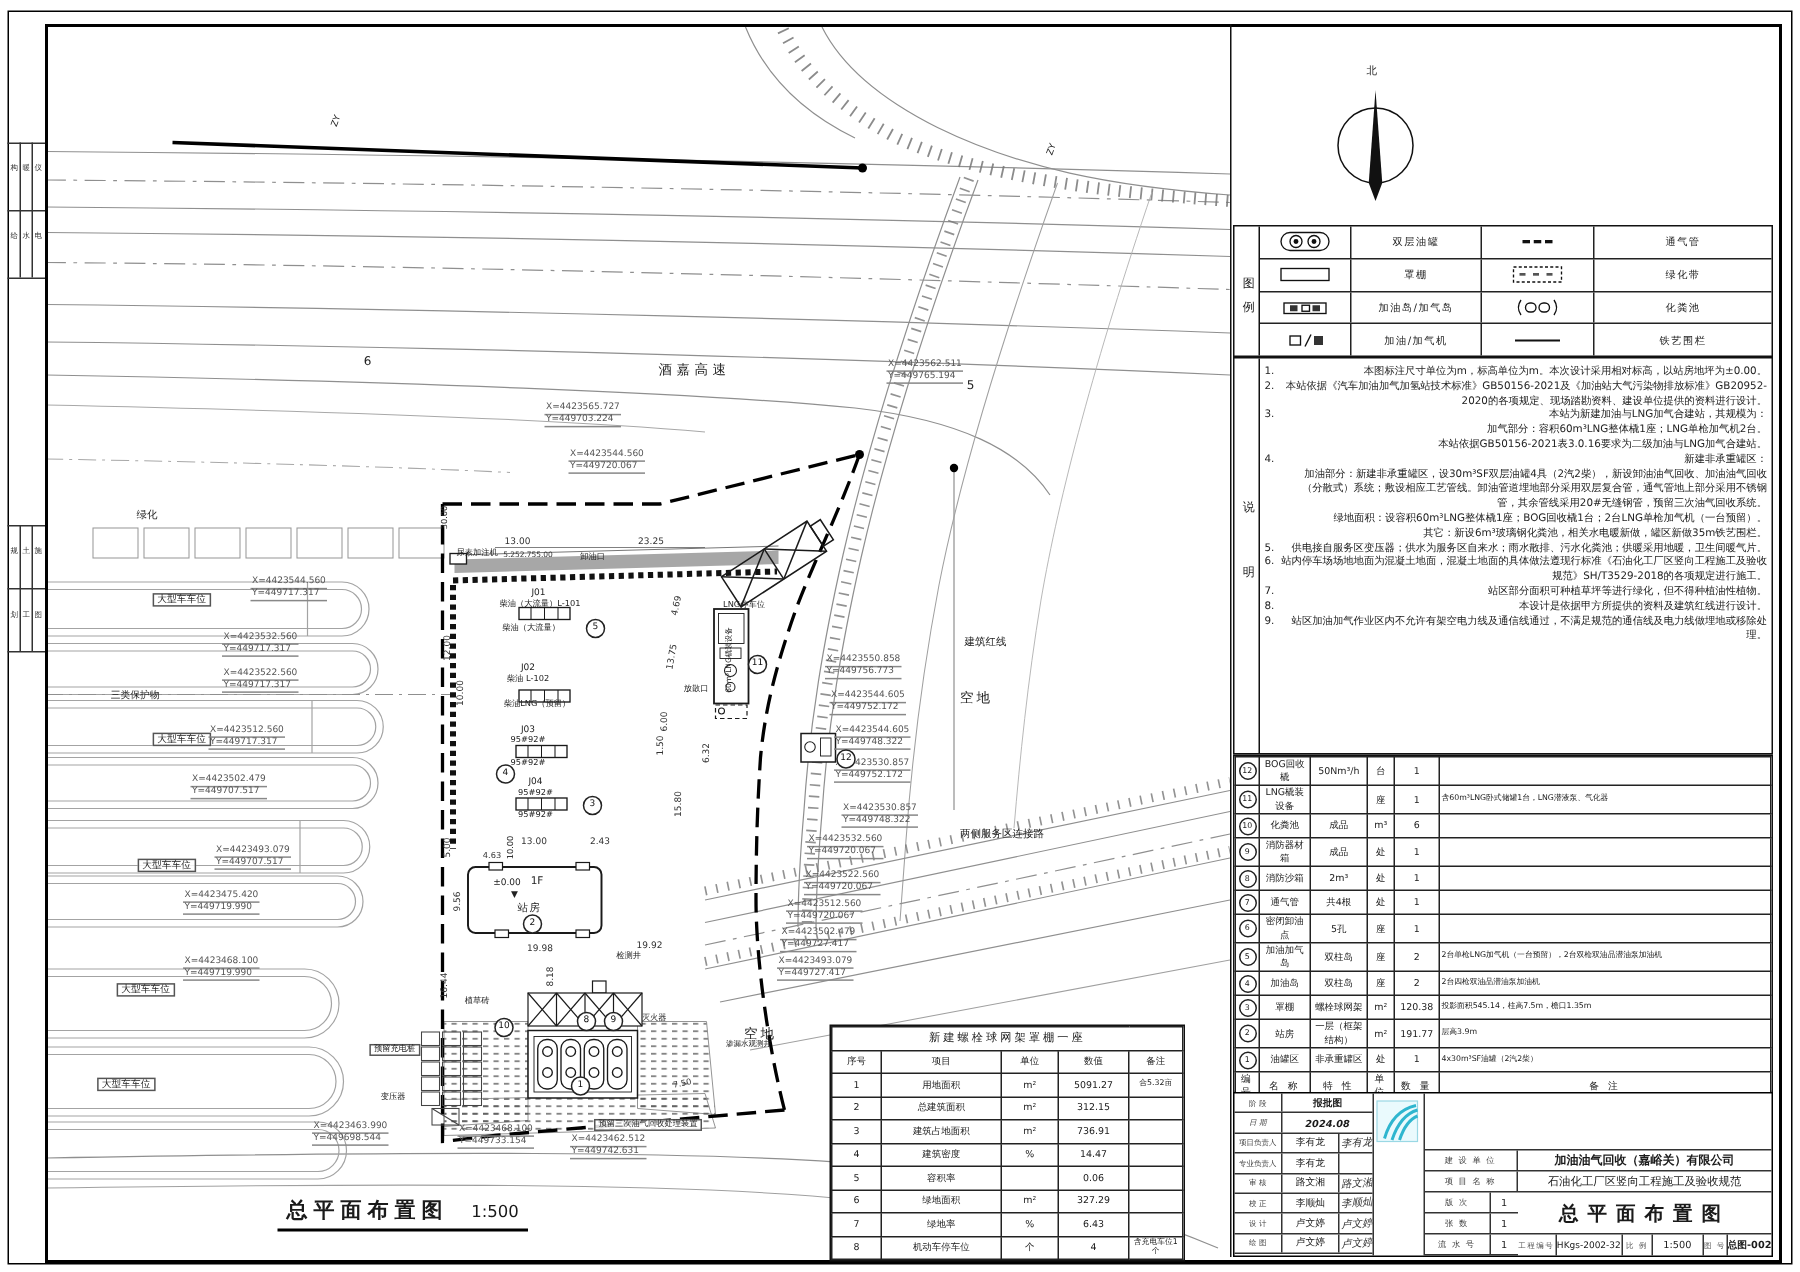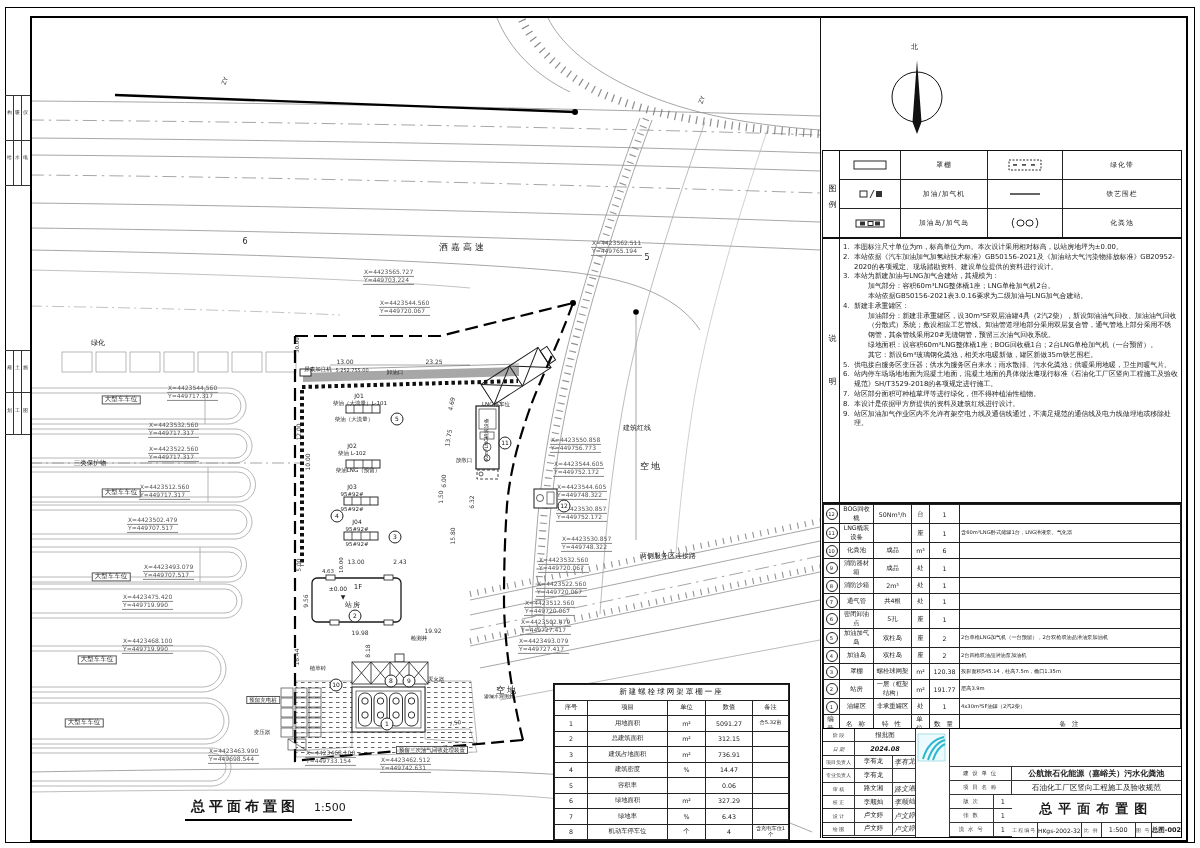"双层油罐" div.lg-row { html: none -> <div> <div> <svg> <rect></rect> <circle></circle> <circle></circle> <circle></circle> <circle></circle> </svg> </div> <div>双层油罐</div> <div> <svg> <rect></rect> <rect></rect> <rect></rect> </svg> </div> <div>通气管</div> </div> }
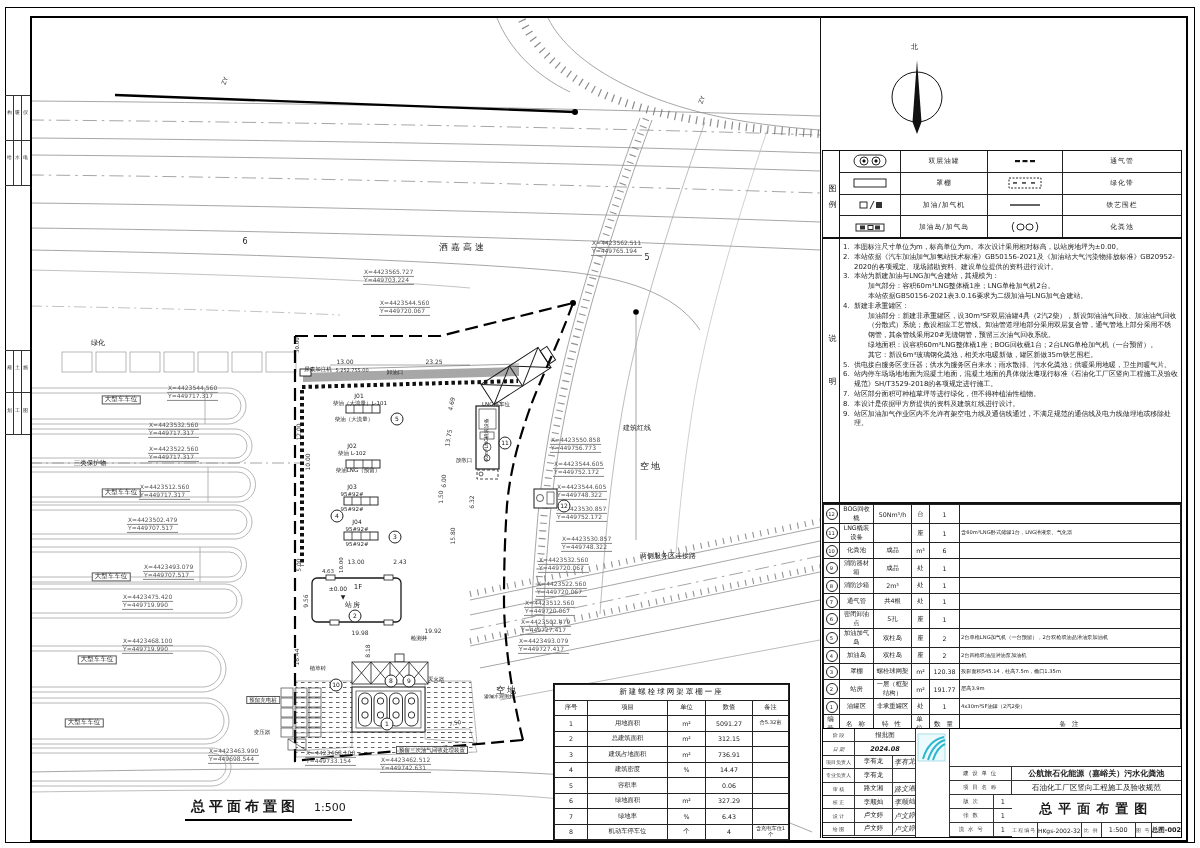"加油/加气机" div.lg-row { order: before "加油岛/加气岛" -> after "加油岛/加气岛" }
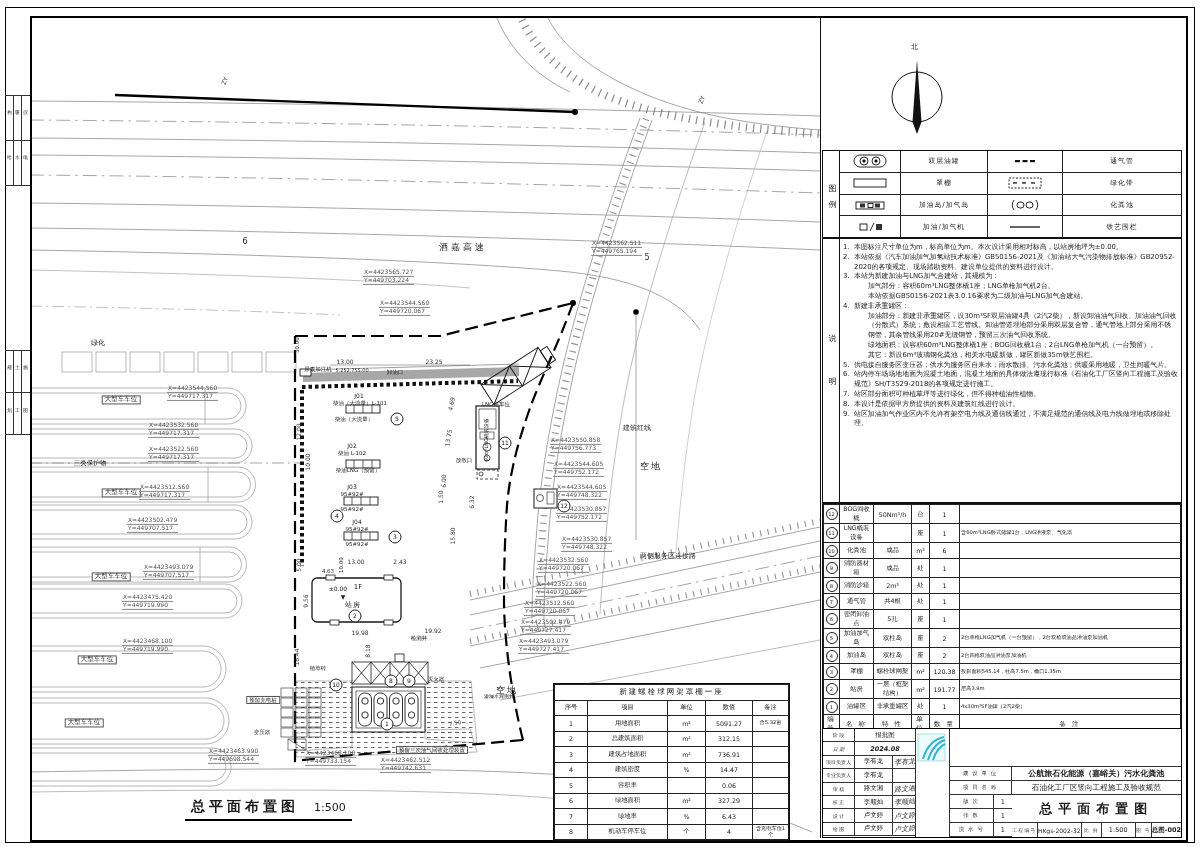"本图标注尺寸单位为m，标高单位为m。本次设计采用相对标高，以站房地坪为±0.00" .note-t { text-align: none -> right }
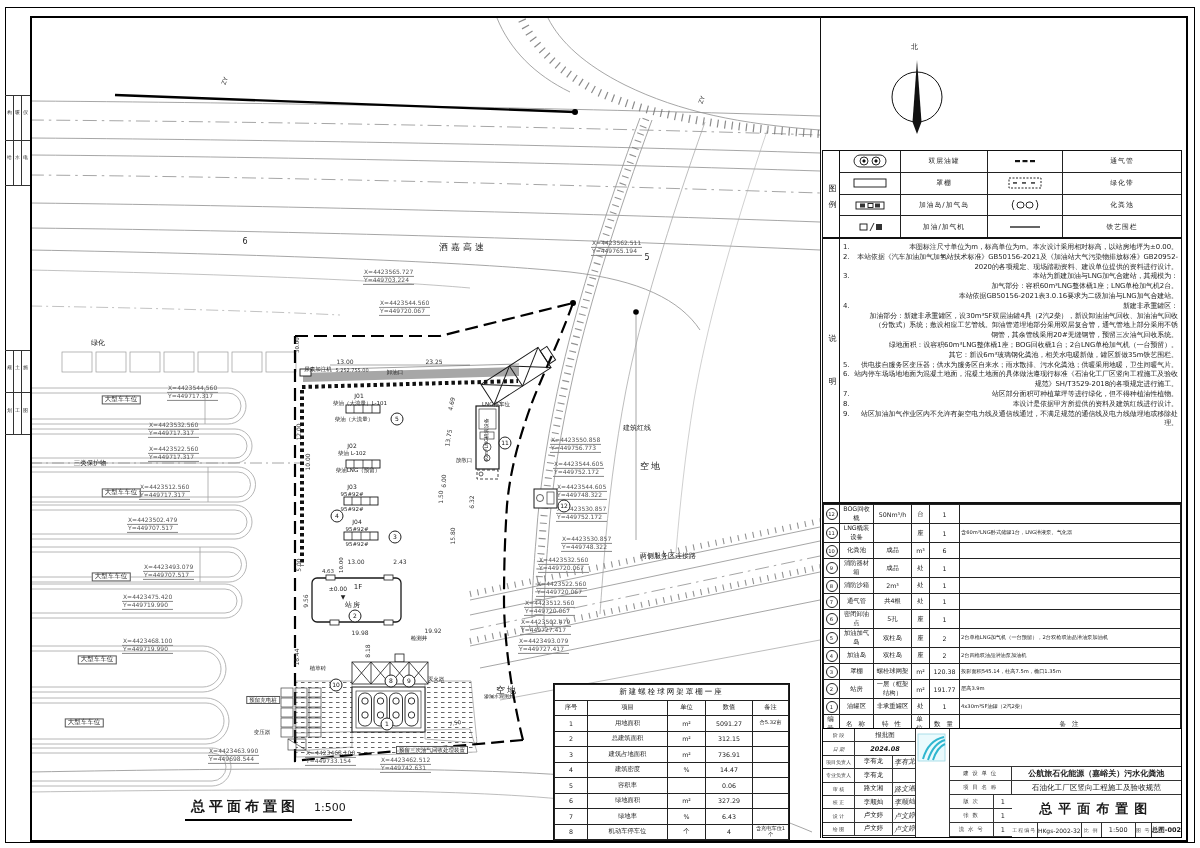"加油部分：新建非承重罐区，设30m³SF双层油罐4具（2汽2柴），新设卸油油气回" div.note-line { flex-direction: none -> column }
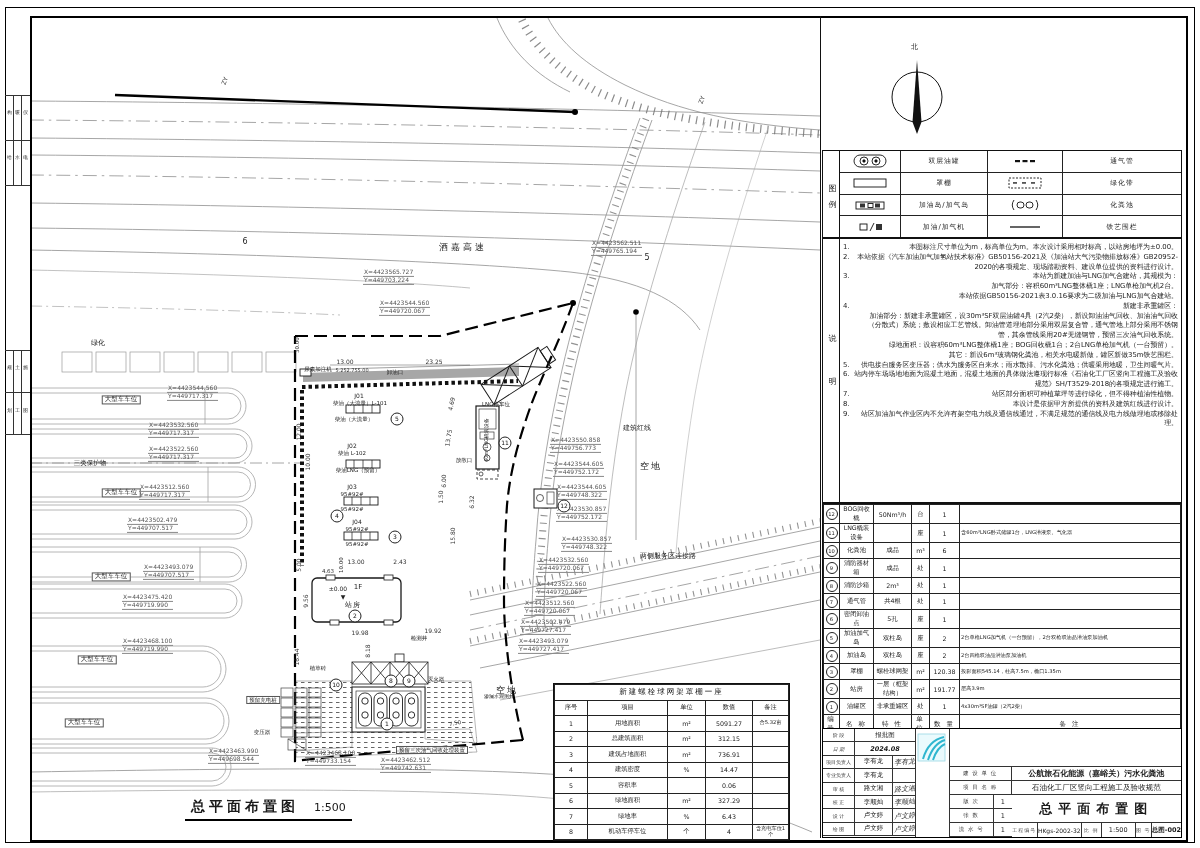"建筑红线" div.lbl { left: 637px -> 657px }
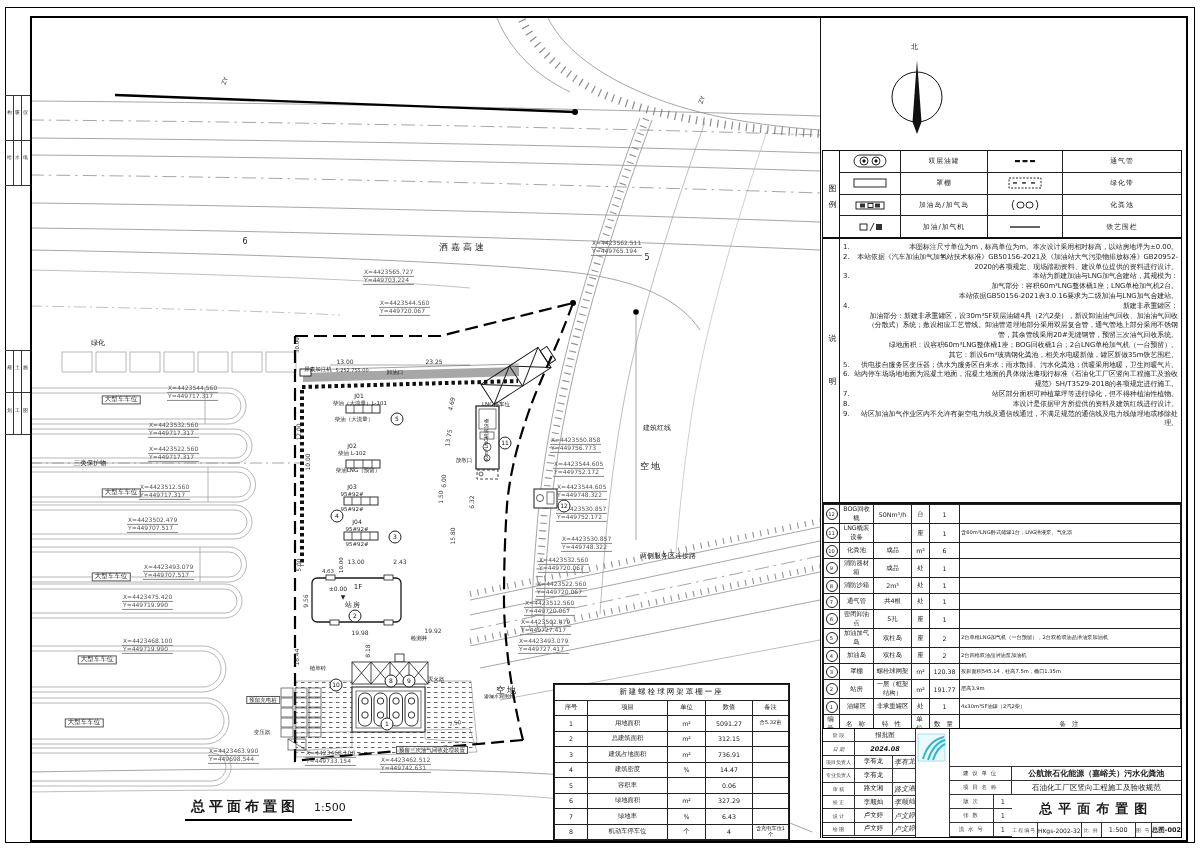"报批图" div.tb-cell { font-weight: 400 -> 700 }
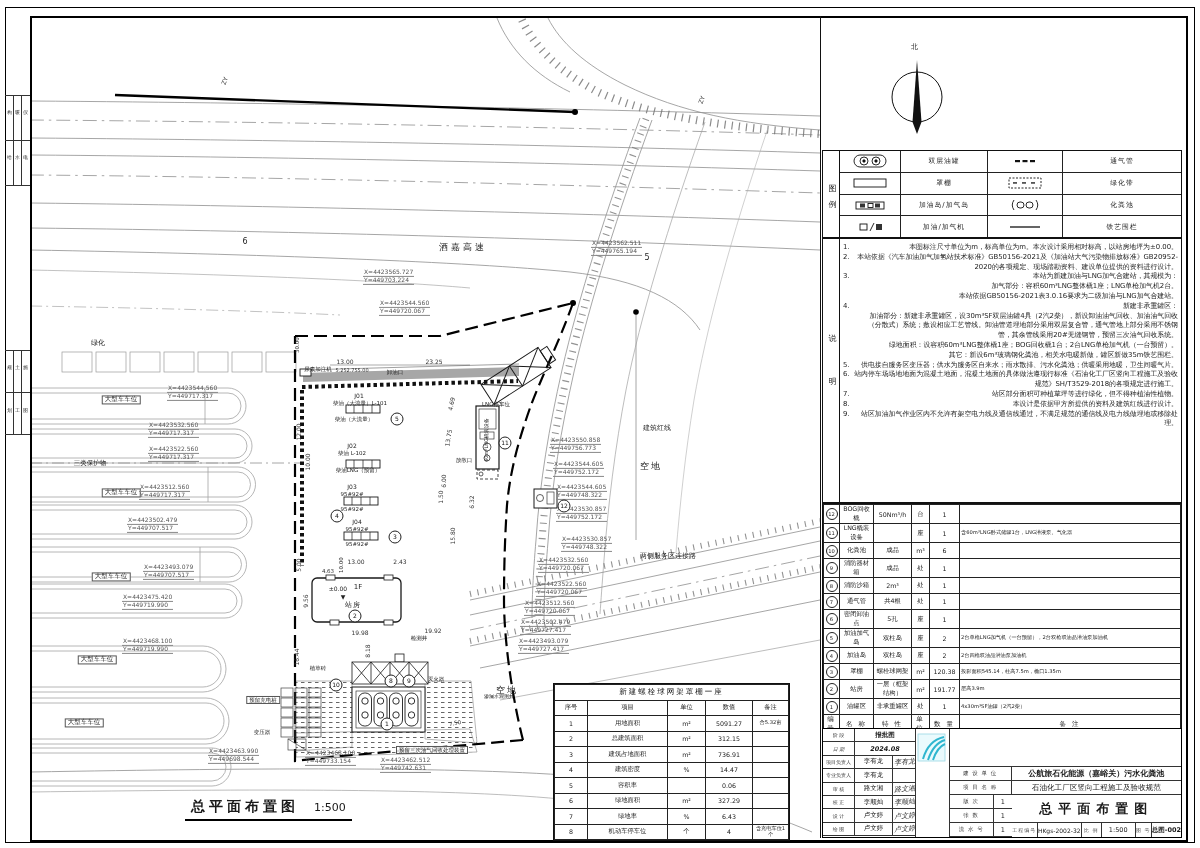"公航旅石化能源（嘉峪关）污水化粪池" div.tb-cell { text: 公航旅石化能源（嘉峪关）污水化粪池 -> 加油油气回收（嘉峪关）有限公司 }
